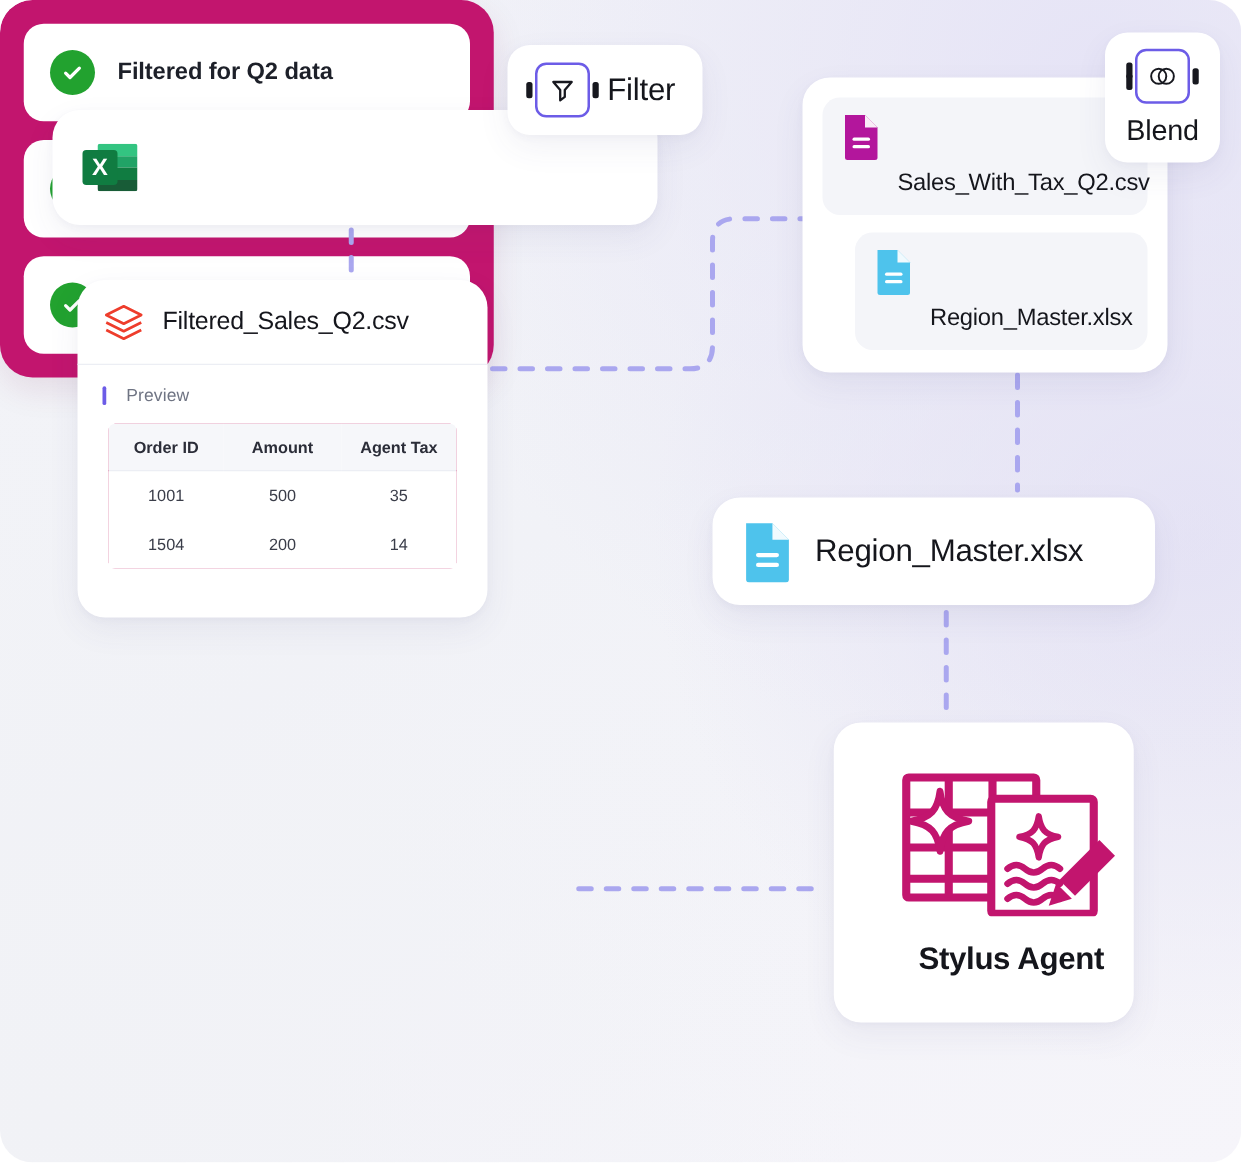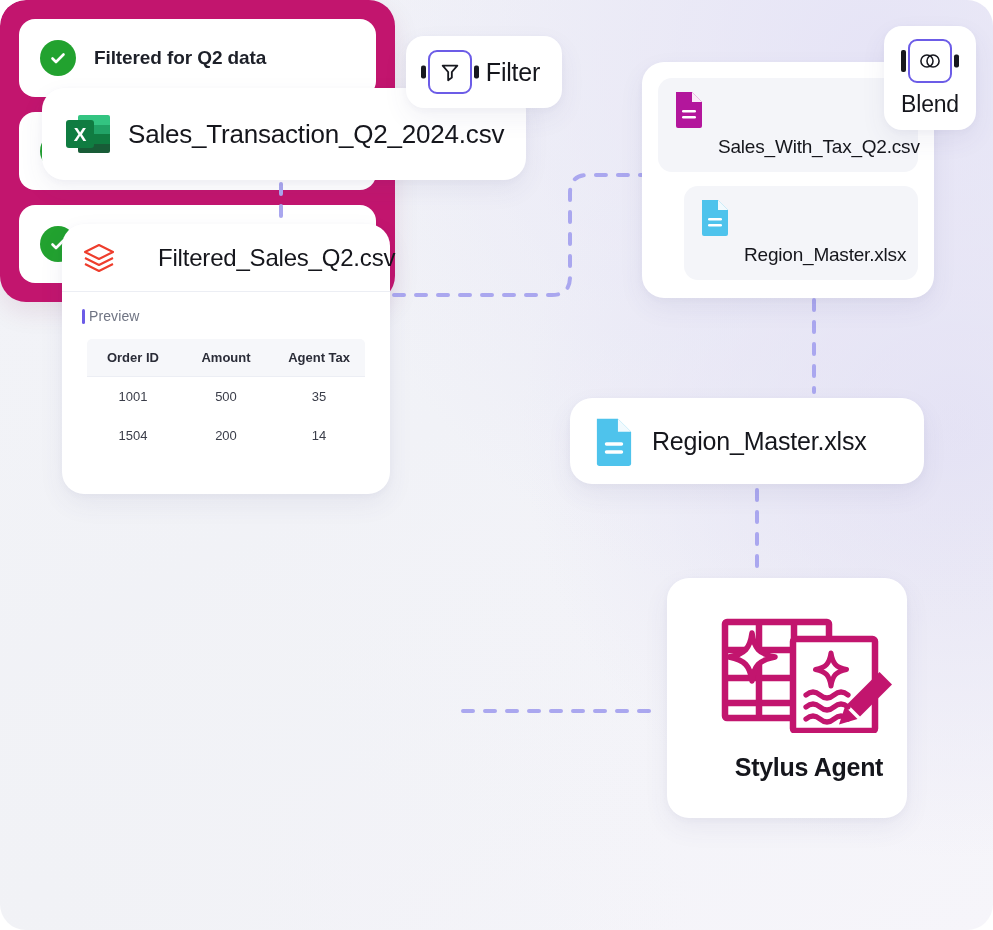"Sales_Transaction_Q2_2024.csv" div.fname { html: <div>Sales_Transaction_Q2_2024.csv</div> -> none }
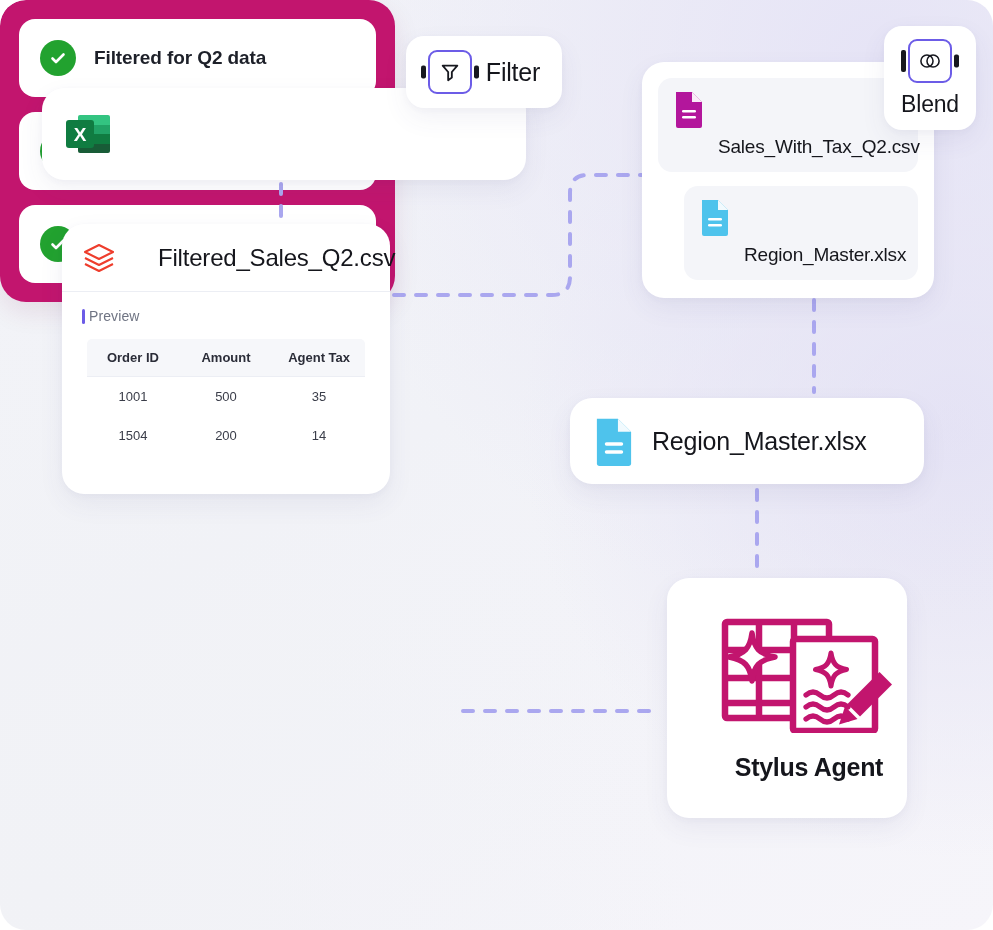"Filtered_Sales_Q2.csv" #filtered-head .fname { font-size: 24px -> 20px; margin-left: 28px -> none }
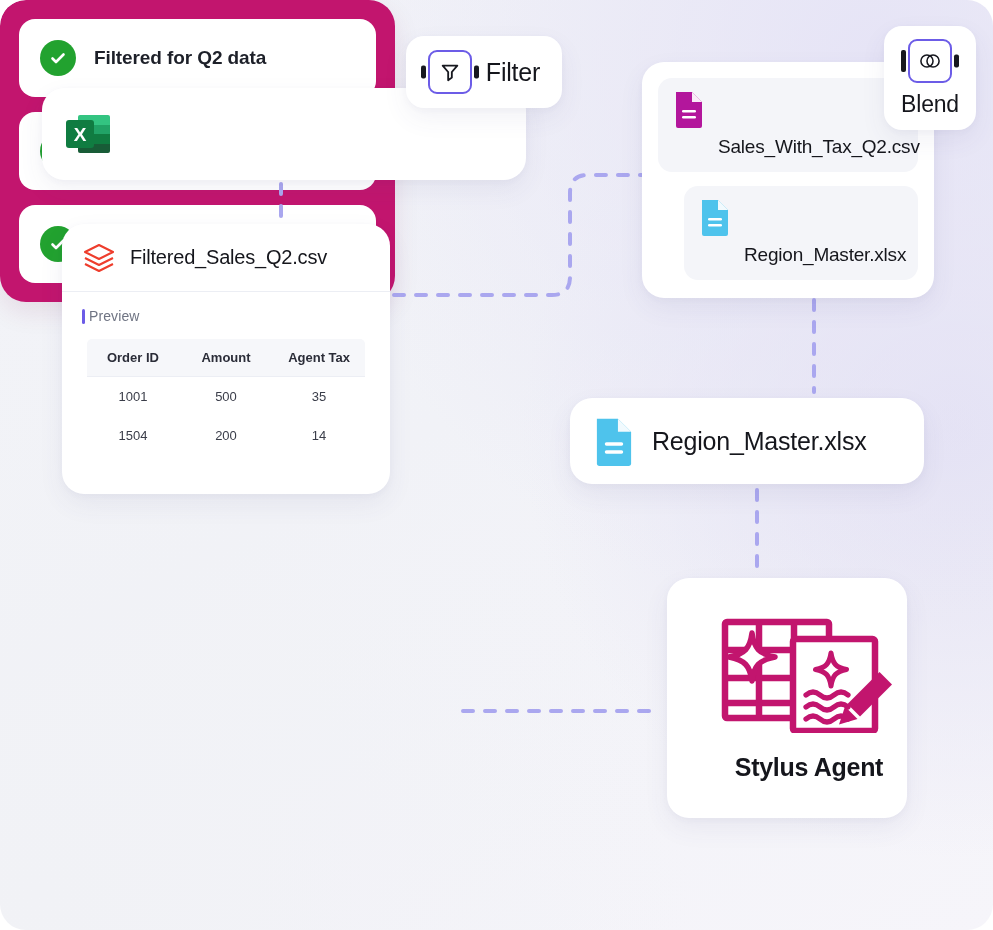"Preview" .preview-label { gap: 4px -> 16px }
